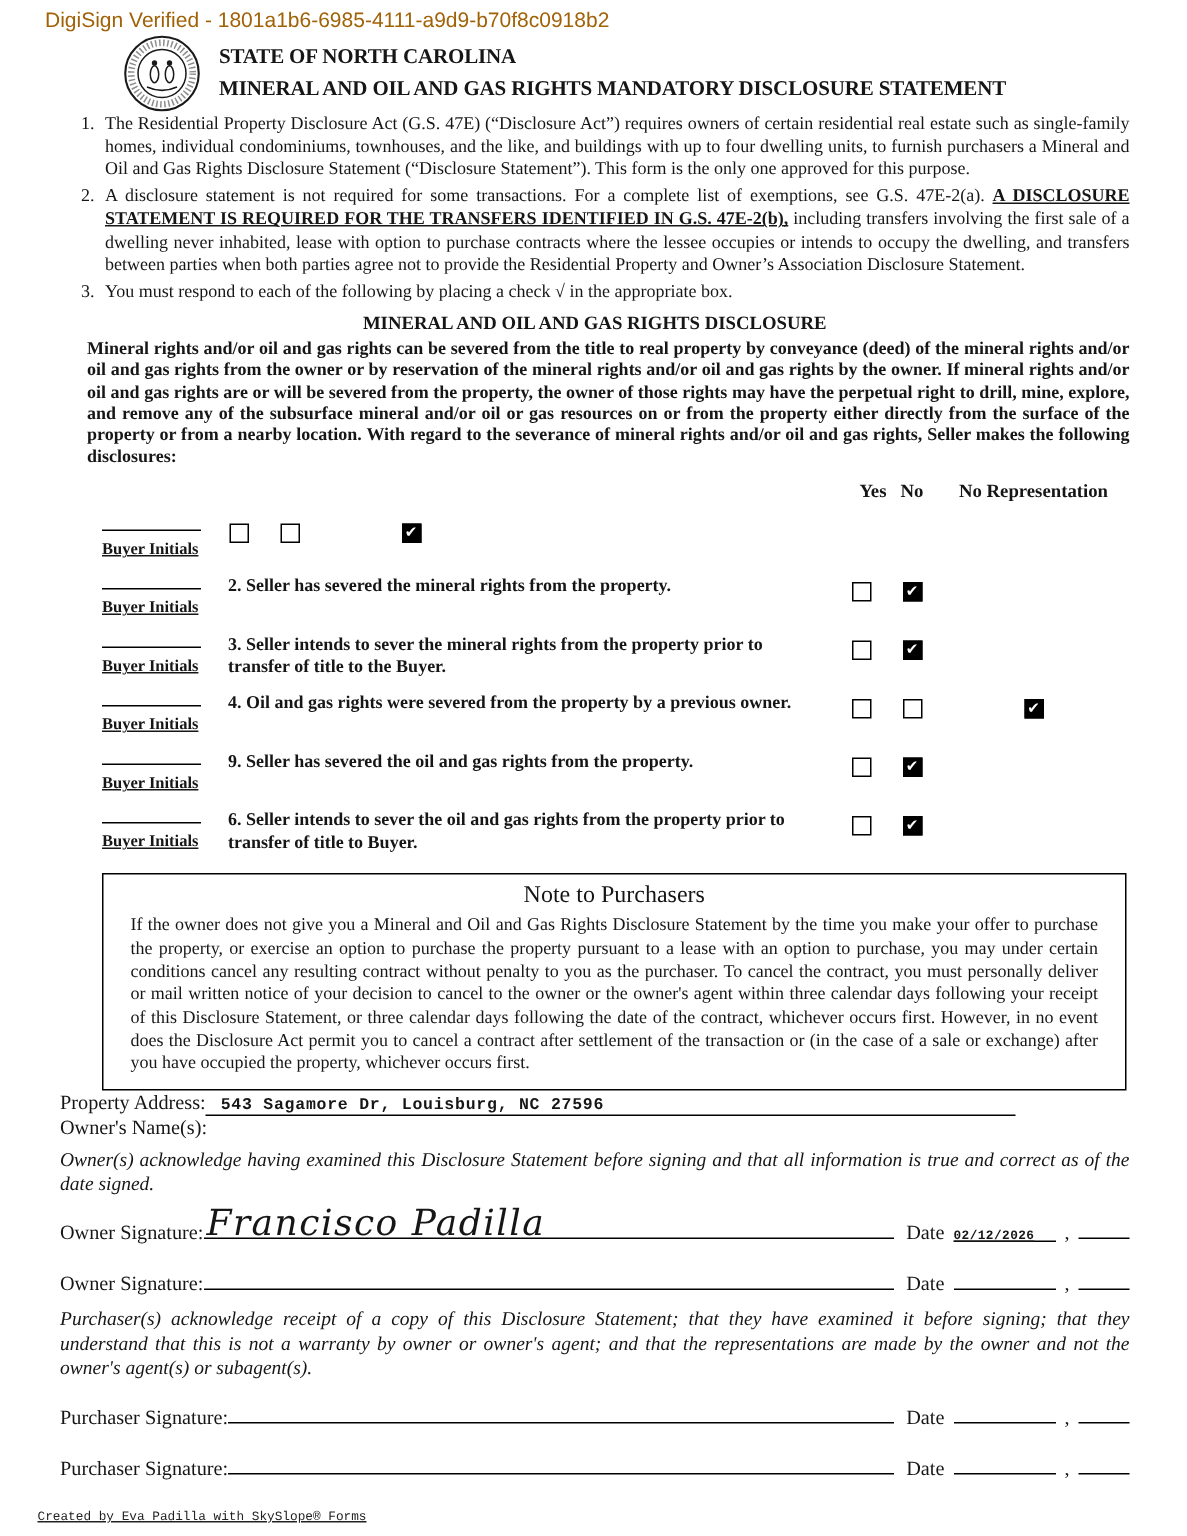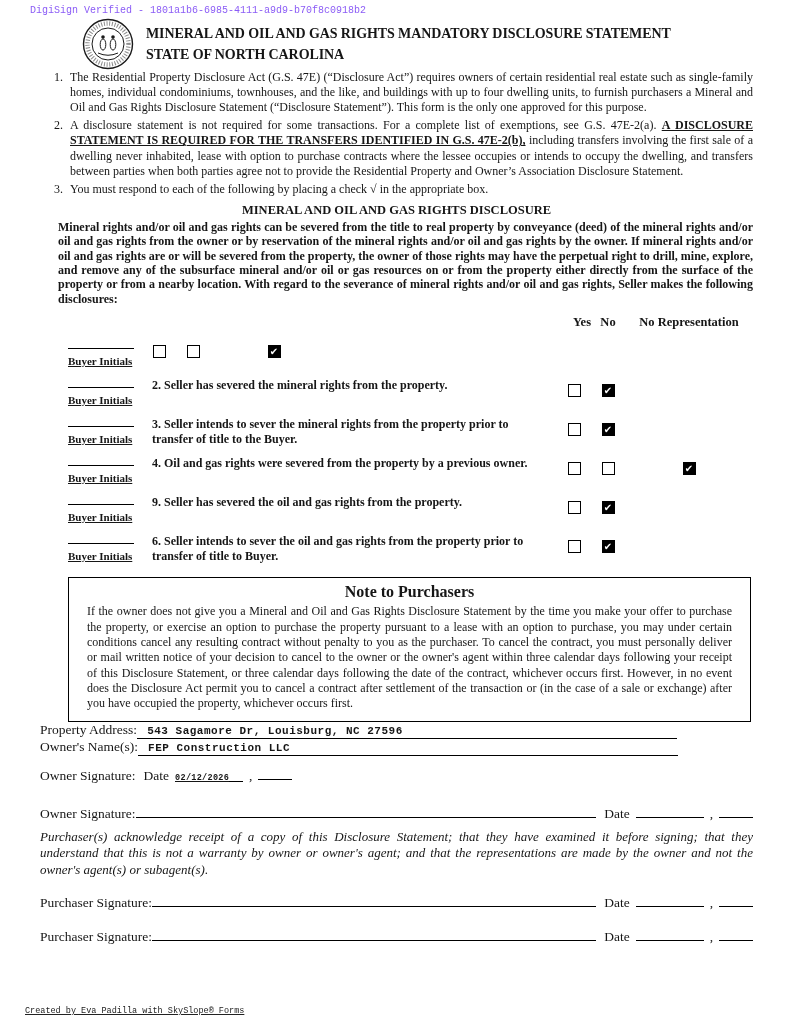"DigiSign Verified -" .digisign { color: #8b5cf6 -> #a16207; font-family: Liberation Mono, monospace -> Liberation Sans, sans-serif; font-size: 10px -> 14px }
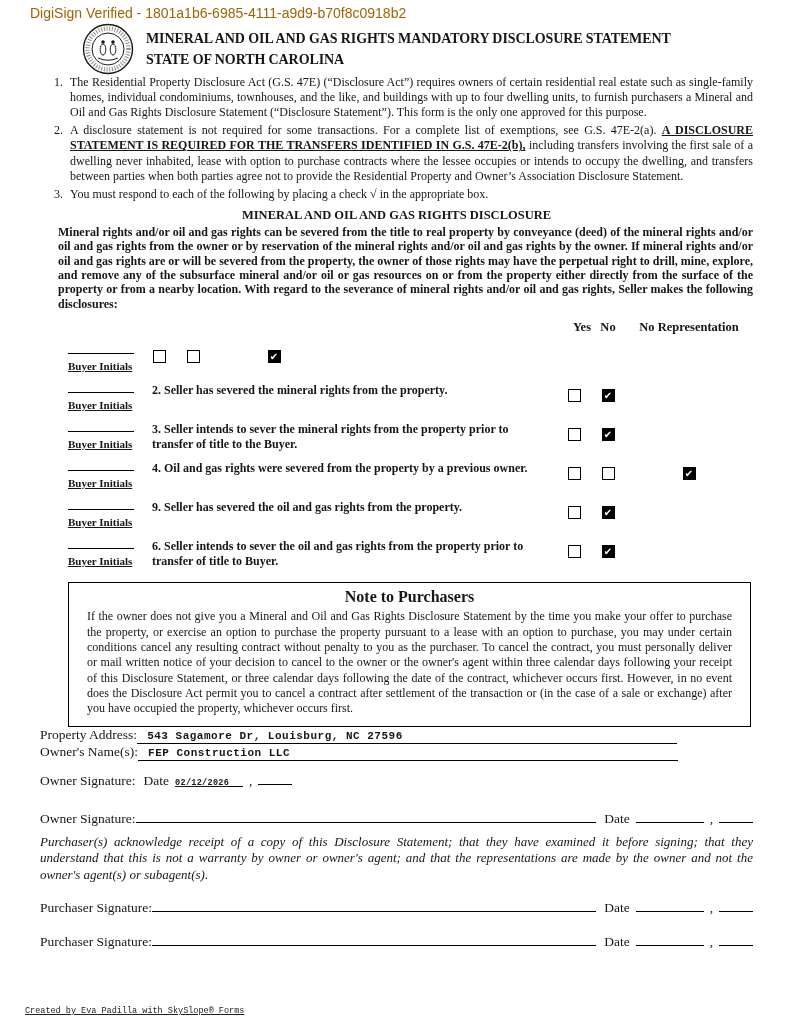"MINERAL AND OIL AND GAS RIGHTS MANDATORY" div { order: before "STATE OF NORTH CAROLINA" -> after "STATE OF NORTH CAROLINA" }
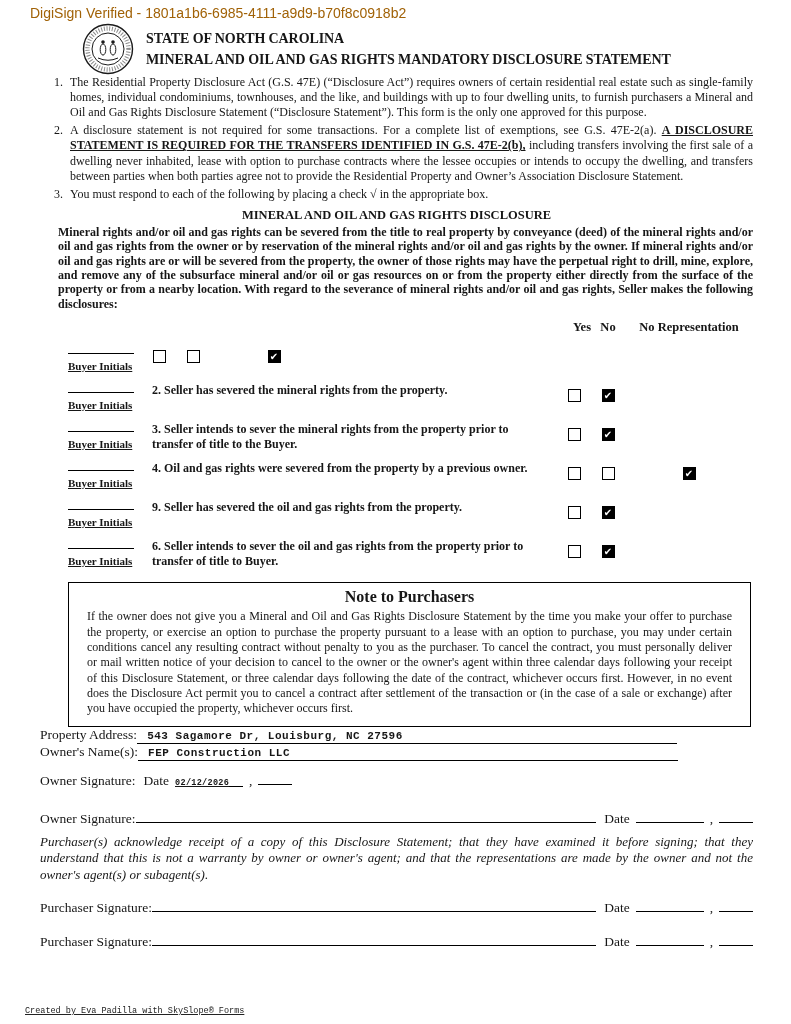"Note to Purchasers" .note-heading { font-weight: bold -> normal }
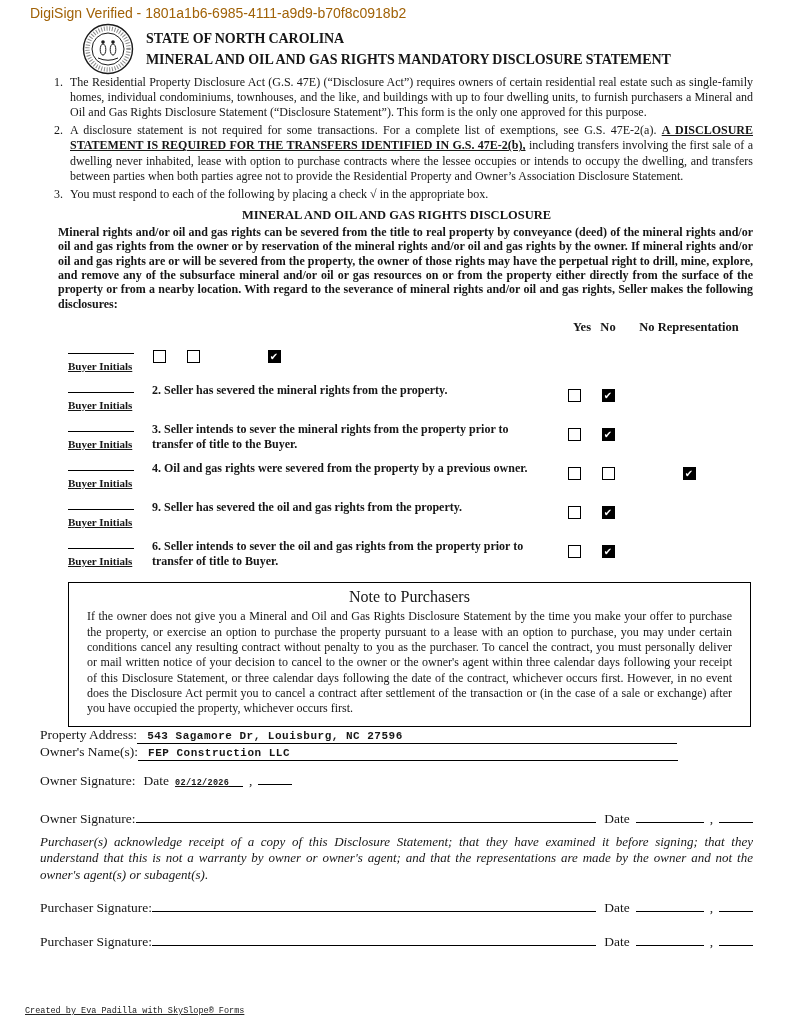"FEP Construction LLC" span.fill-line { html: <span><span>FEP Construction LLC</span></span> -> none }
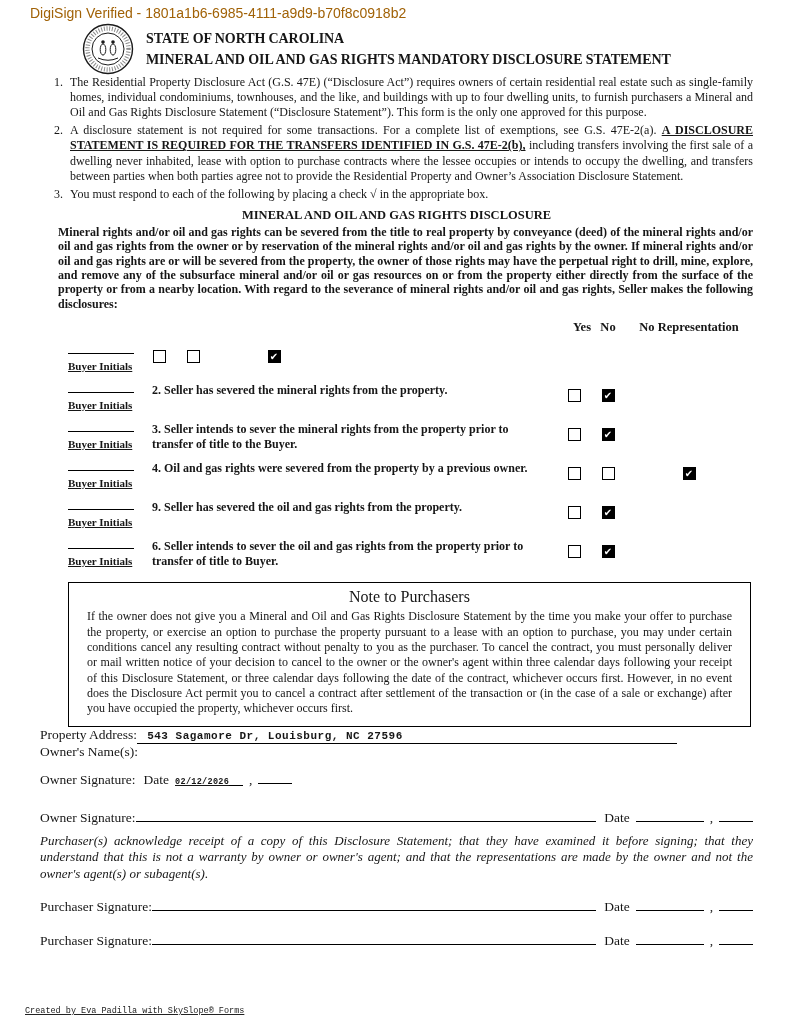"Owner(s) acknowledge having examined" div.ack { html: none -> <div>Owner(s) acknowledge having examined this Disclosure Statement before signing and that all information is true and correct as of the date signed.</div> }
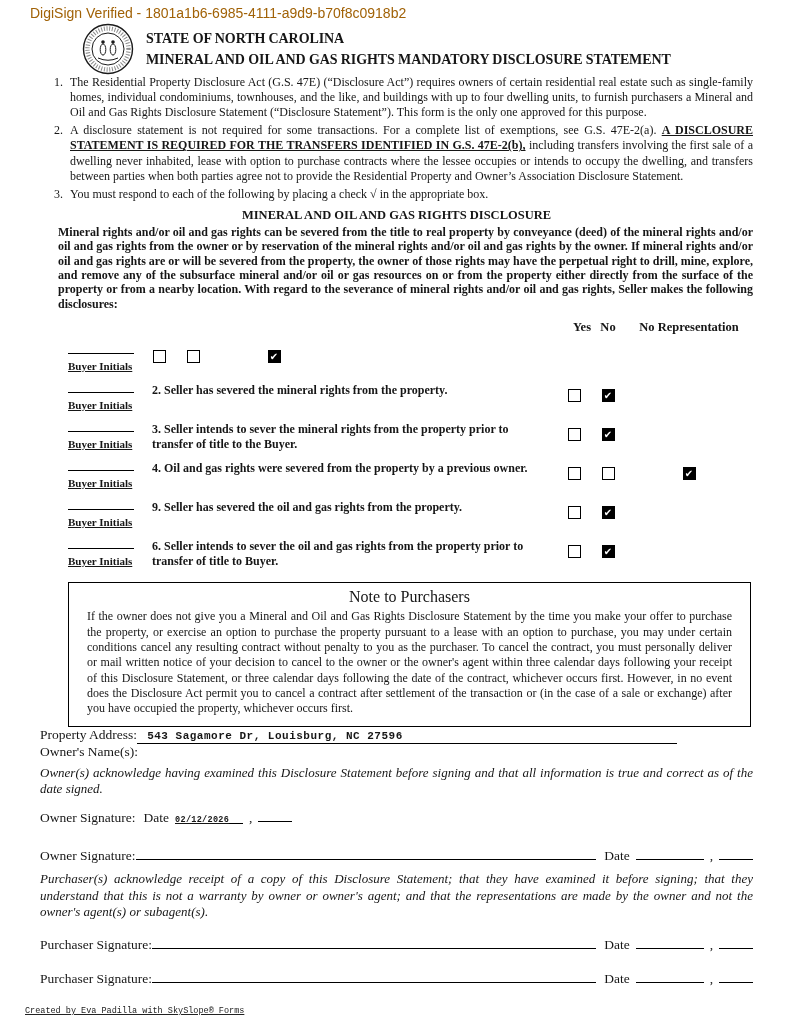"Francisco Padilla" span.sig-line { html: none -> <span> <span>Francisco Padilla</span> </span> }
